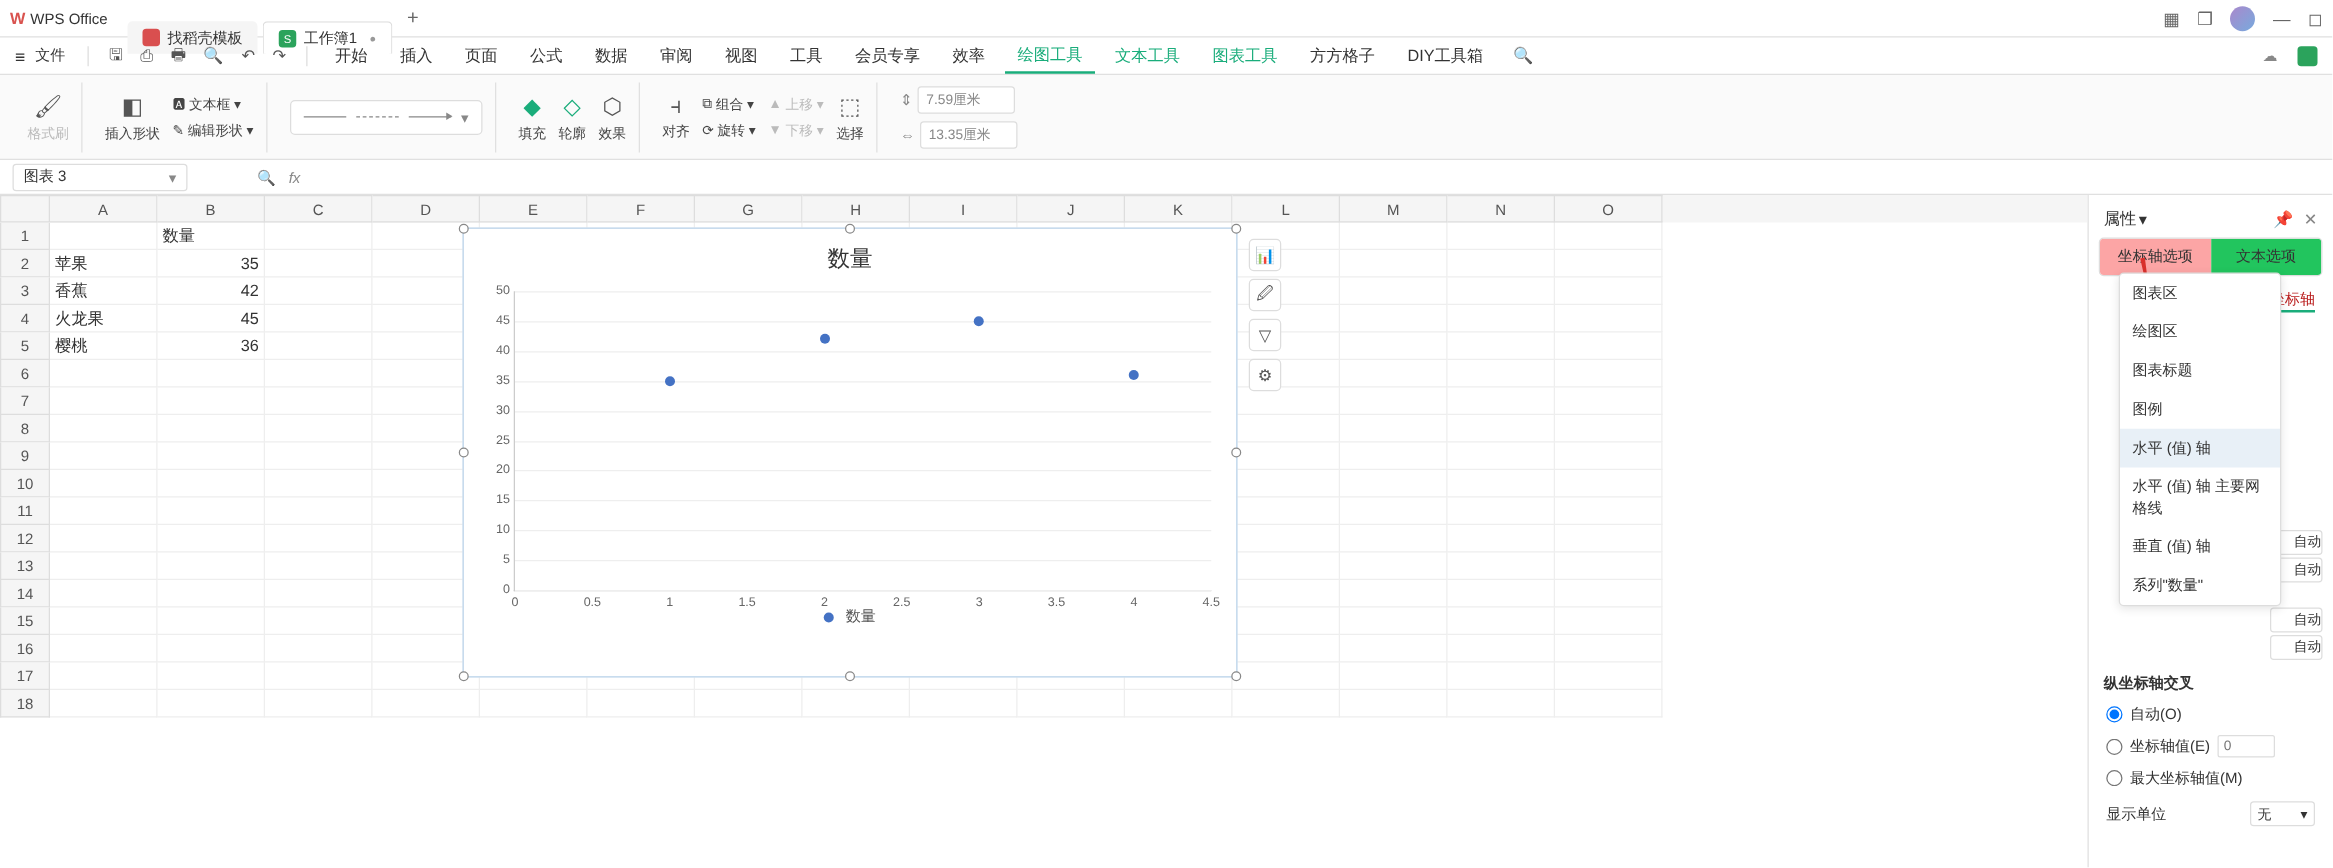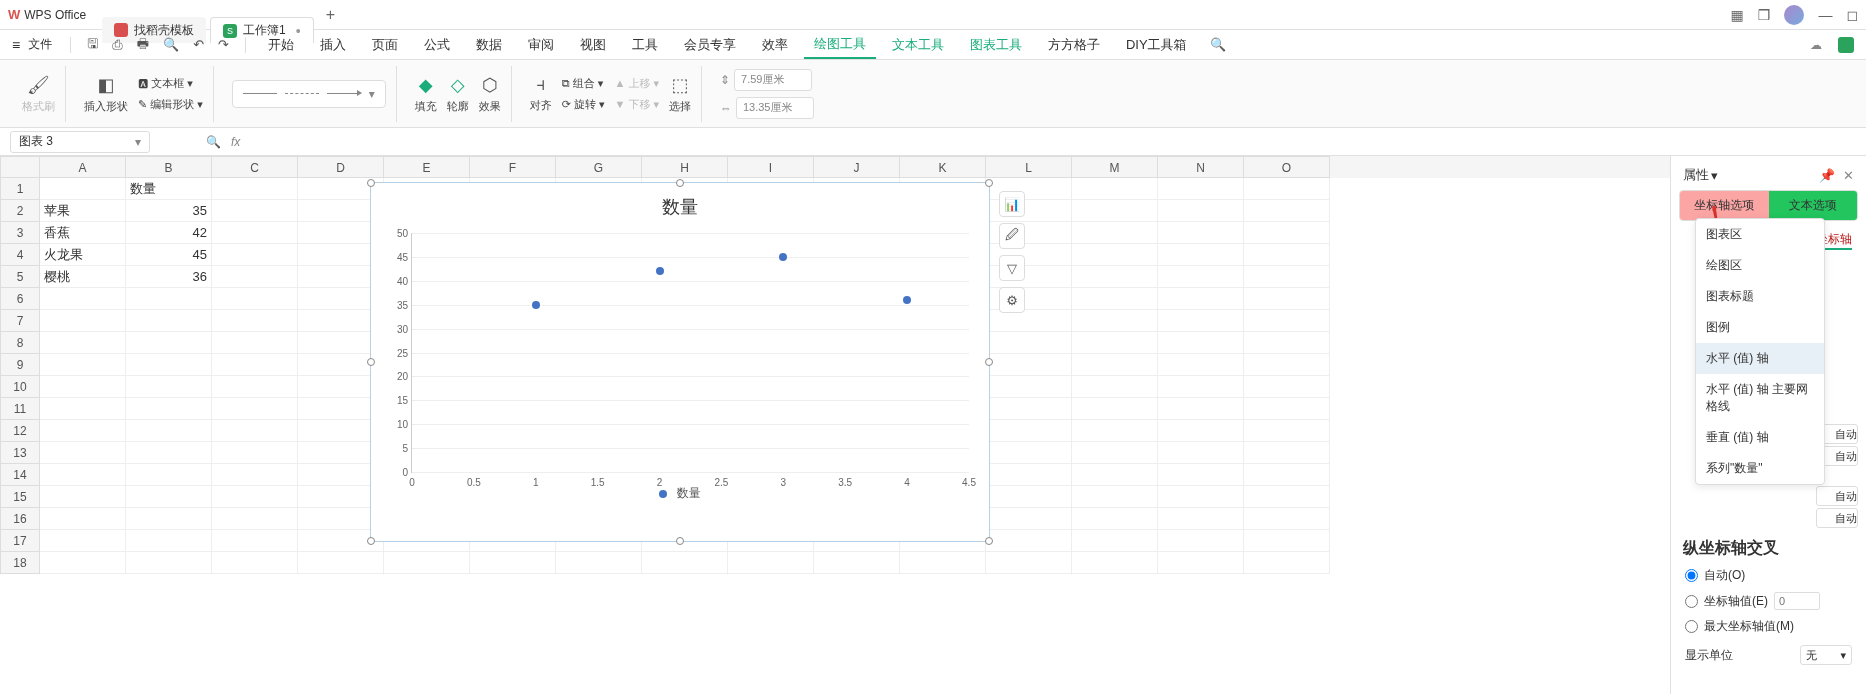"纵坐标轴交叉" .side-section-title { font-size: 16px -> 12px }
